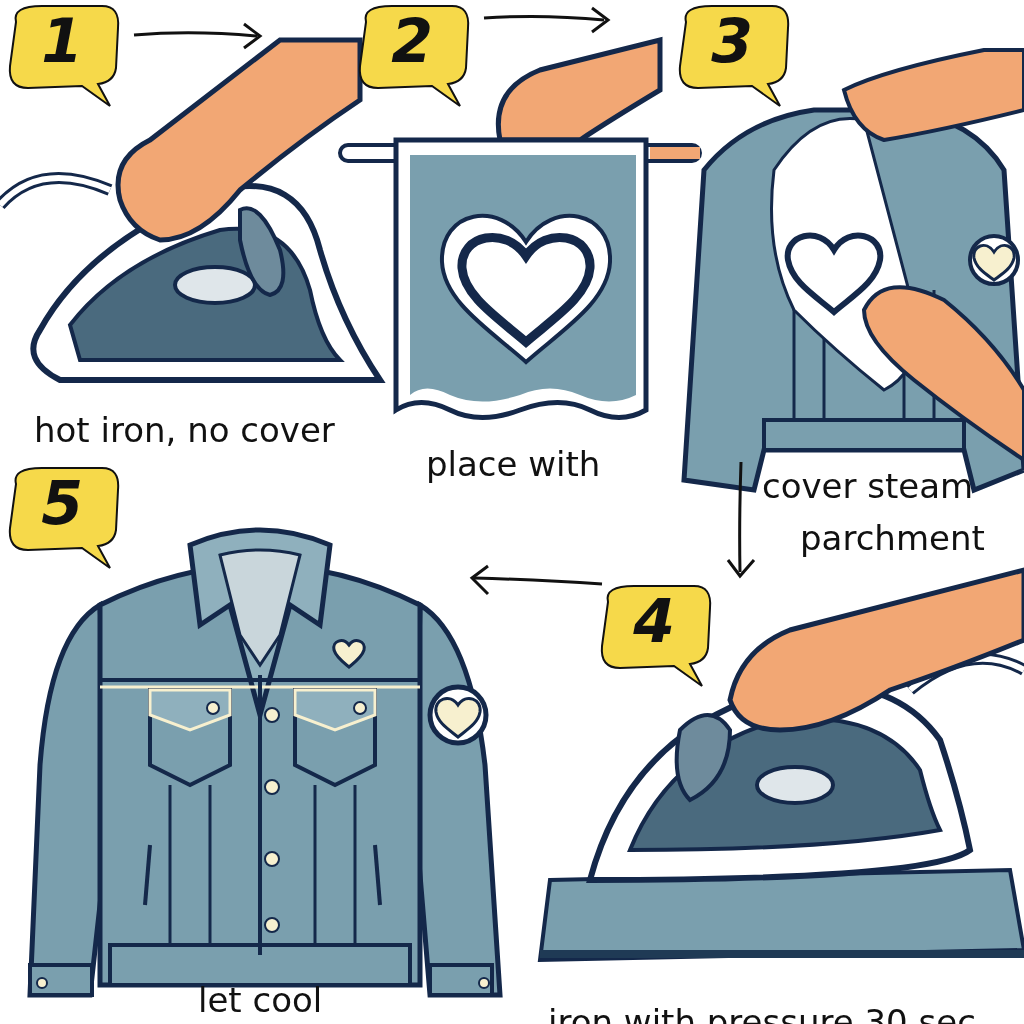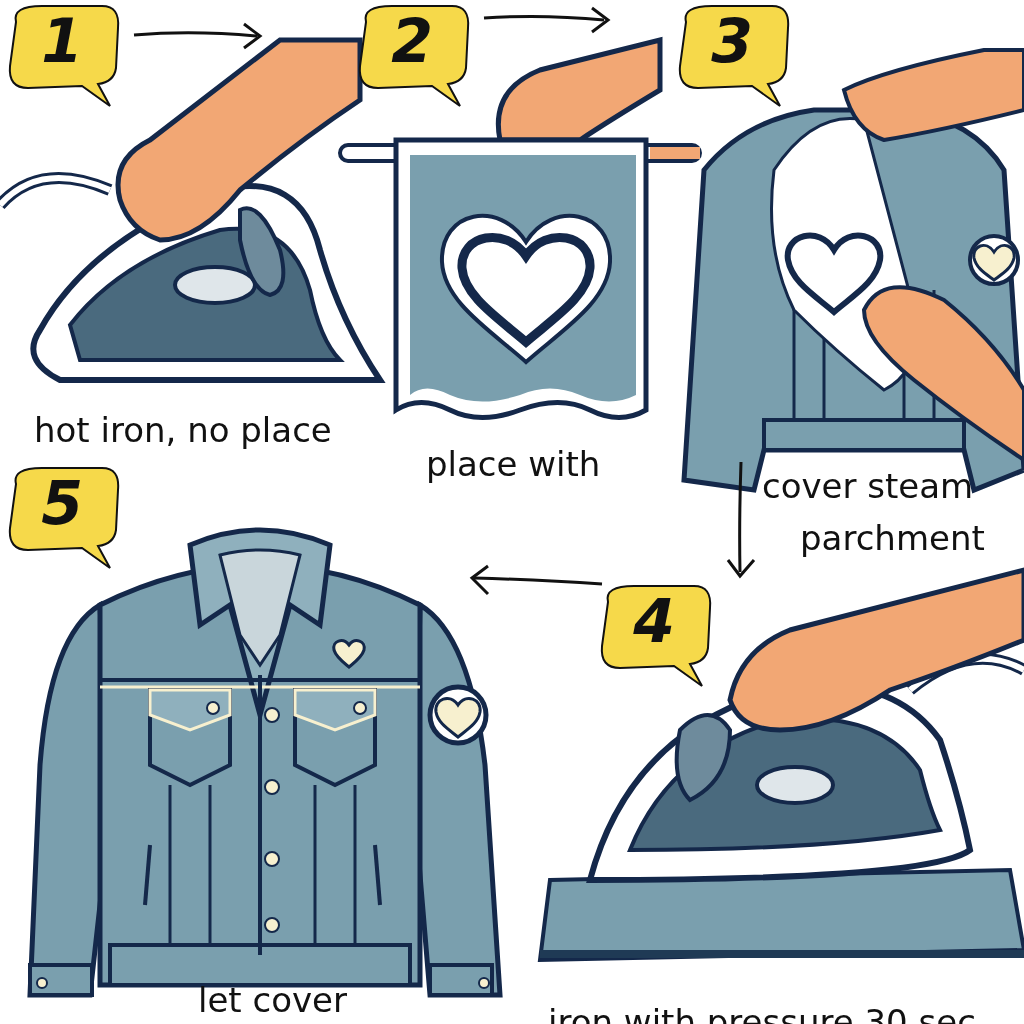"hot iron, no place" div.label { text: place -> cover }
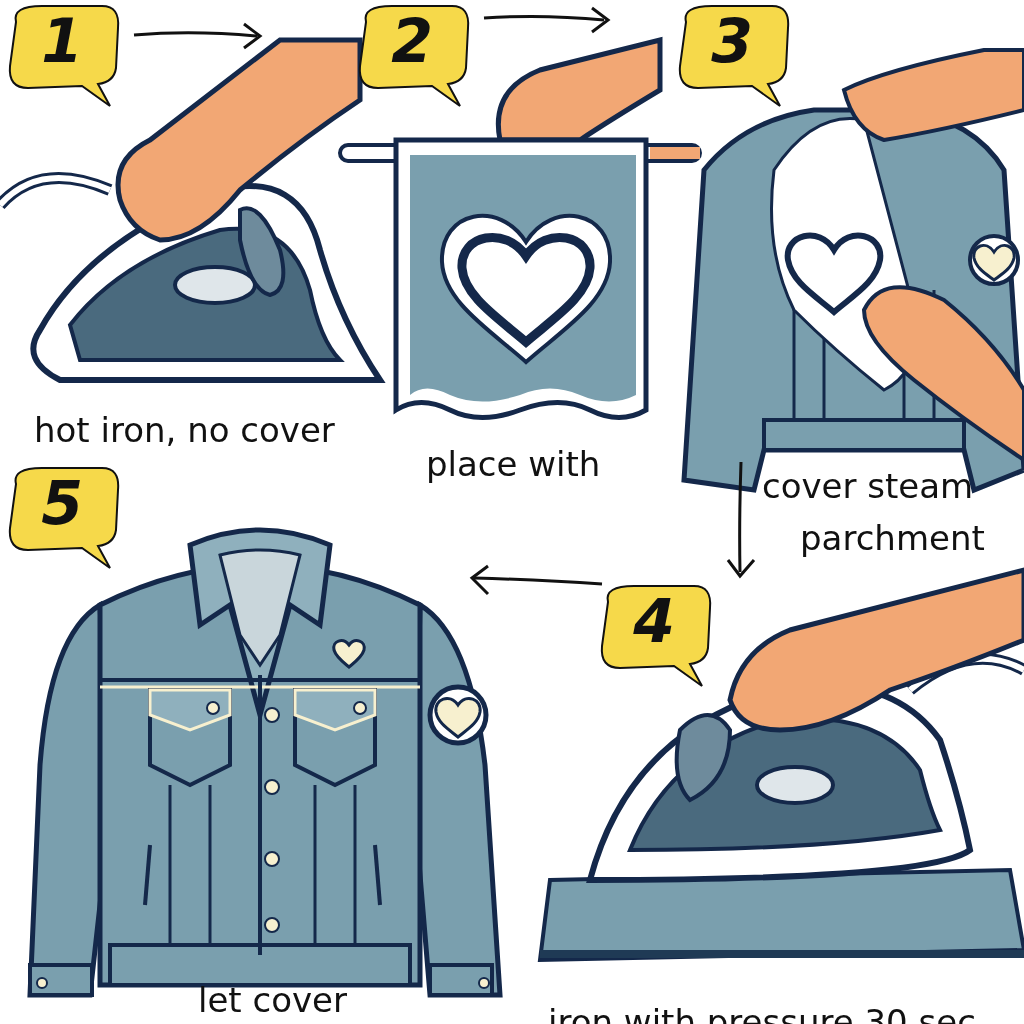"let cover" div.label { text: cover -> cool }
